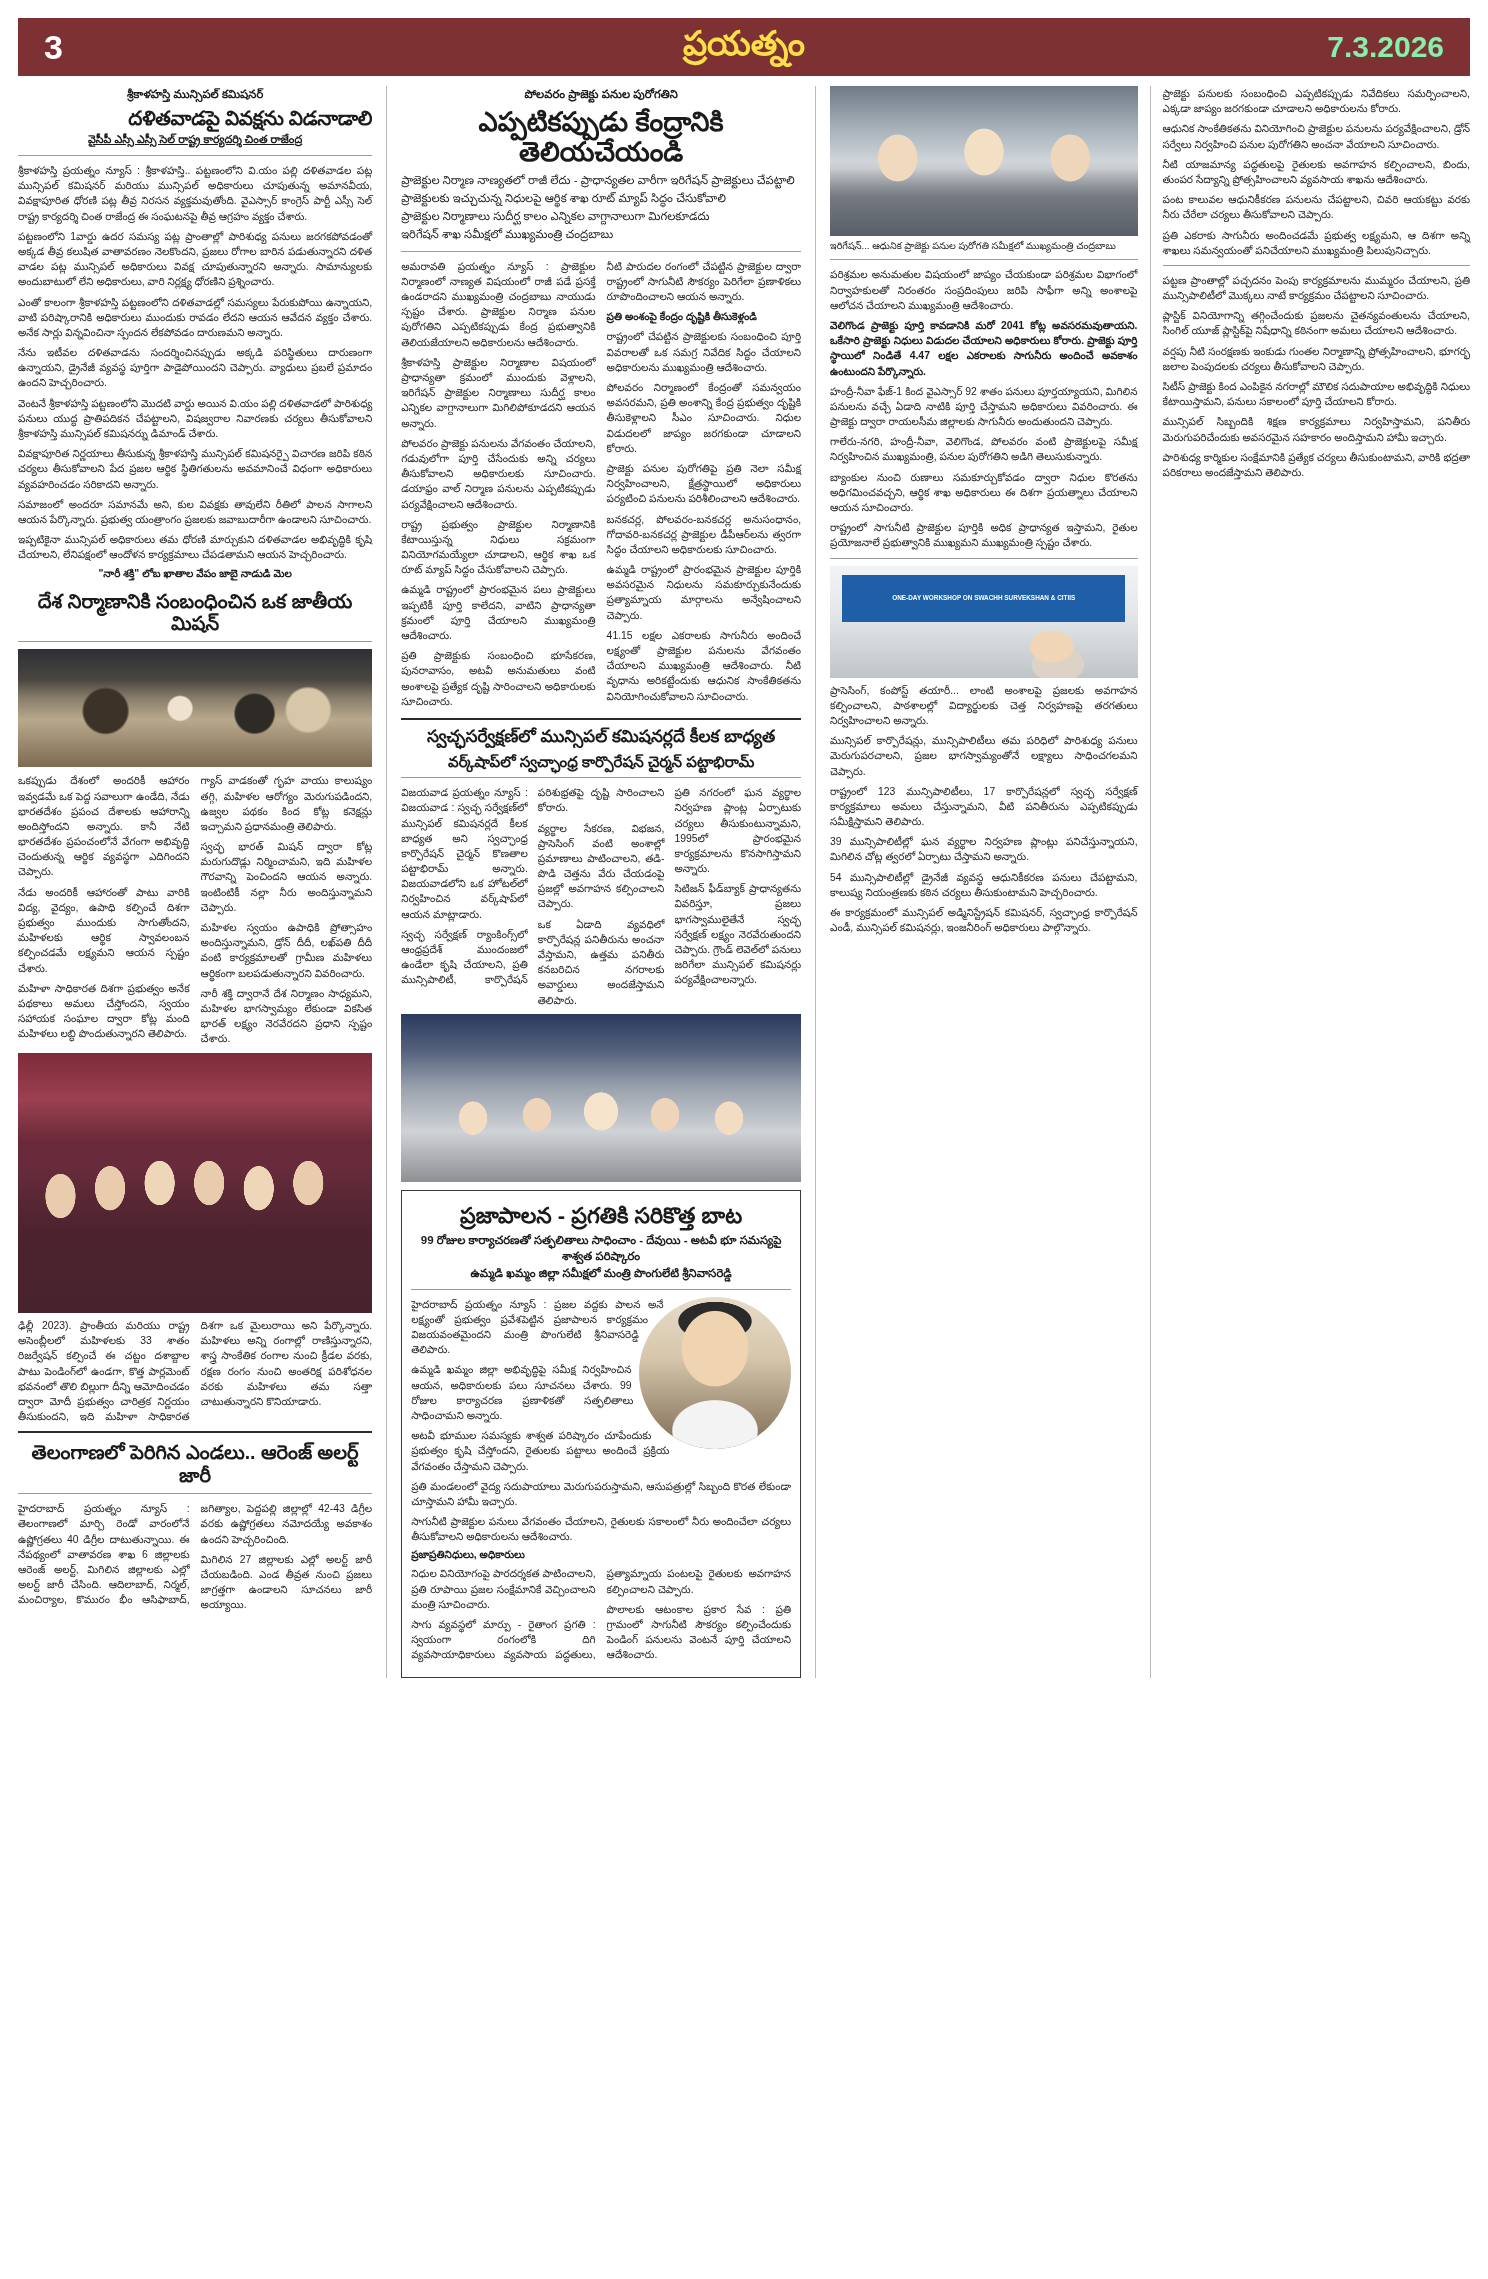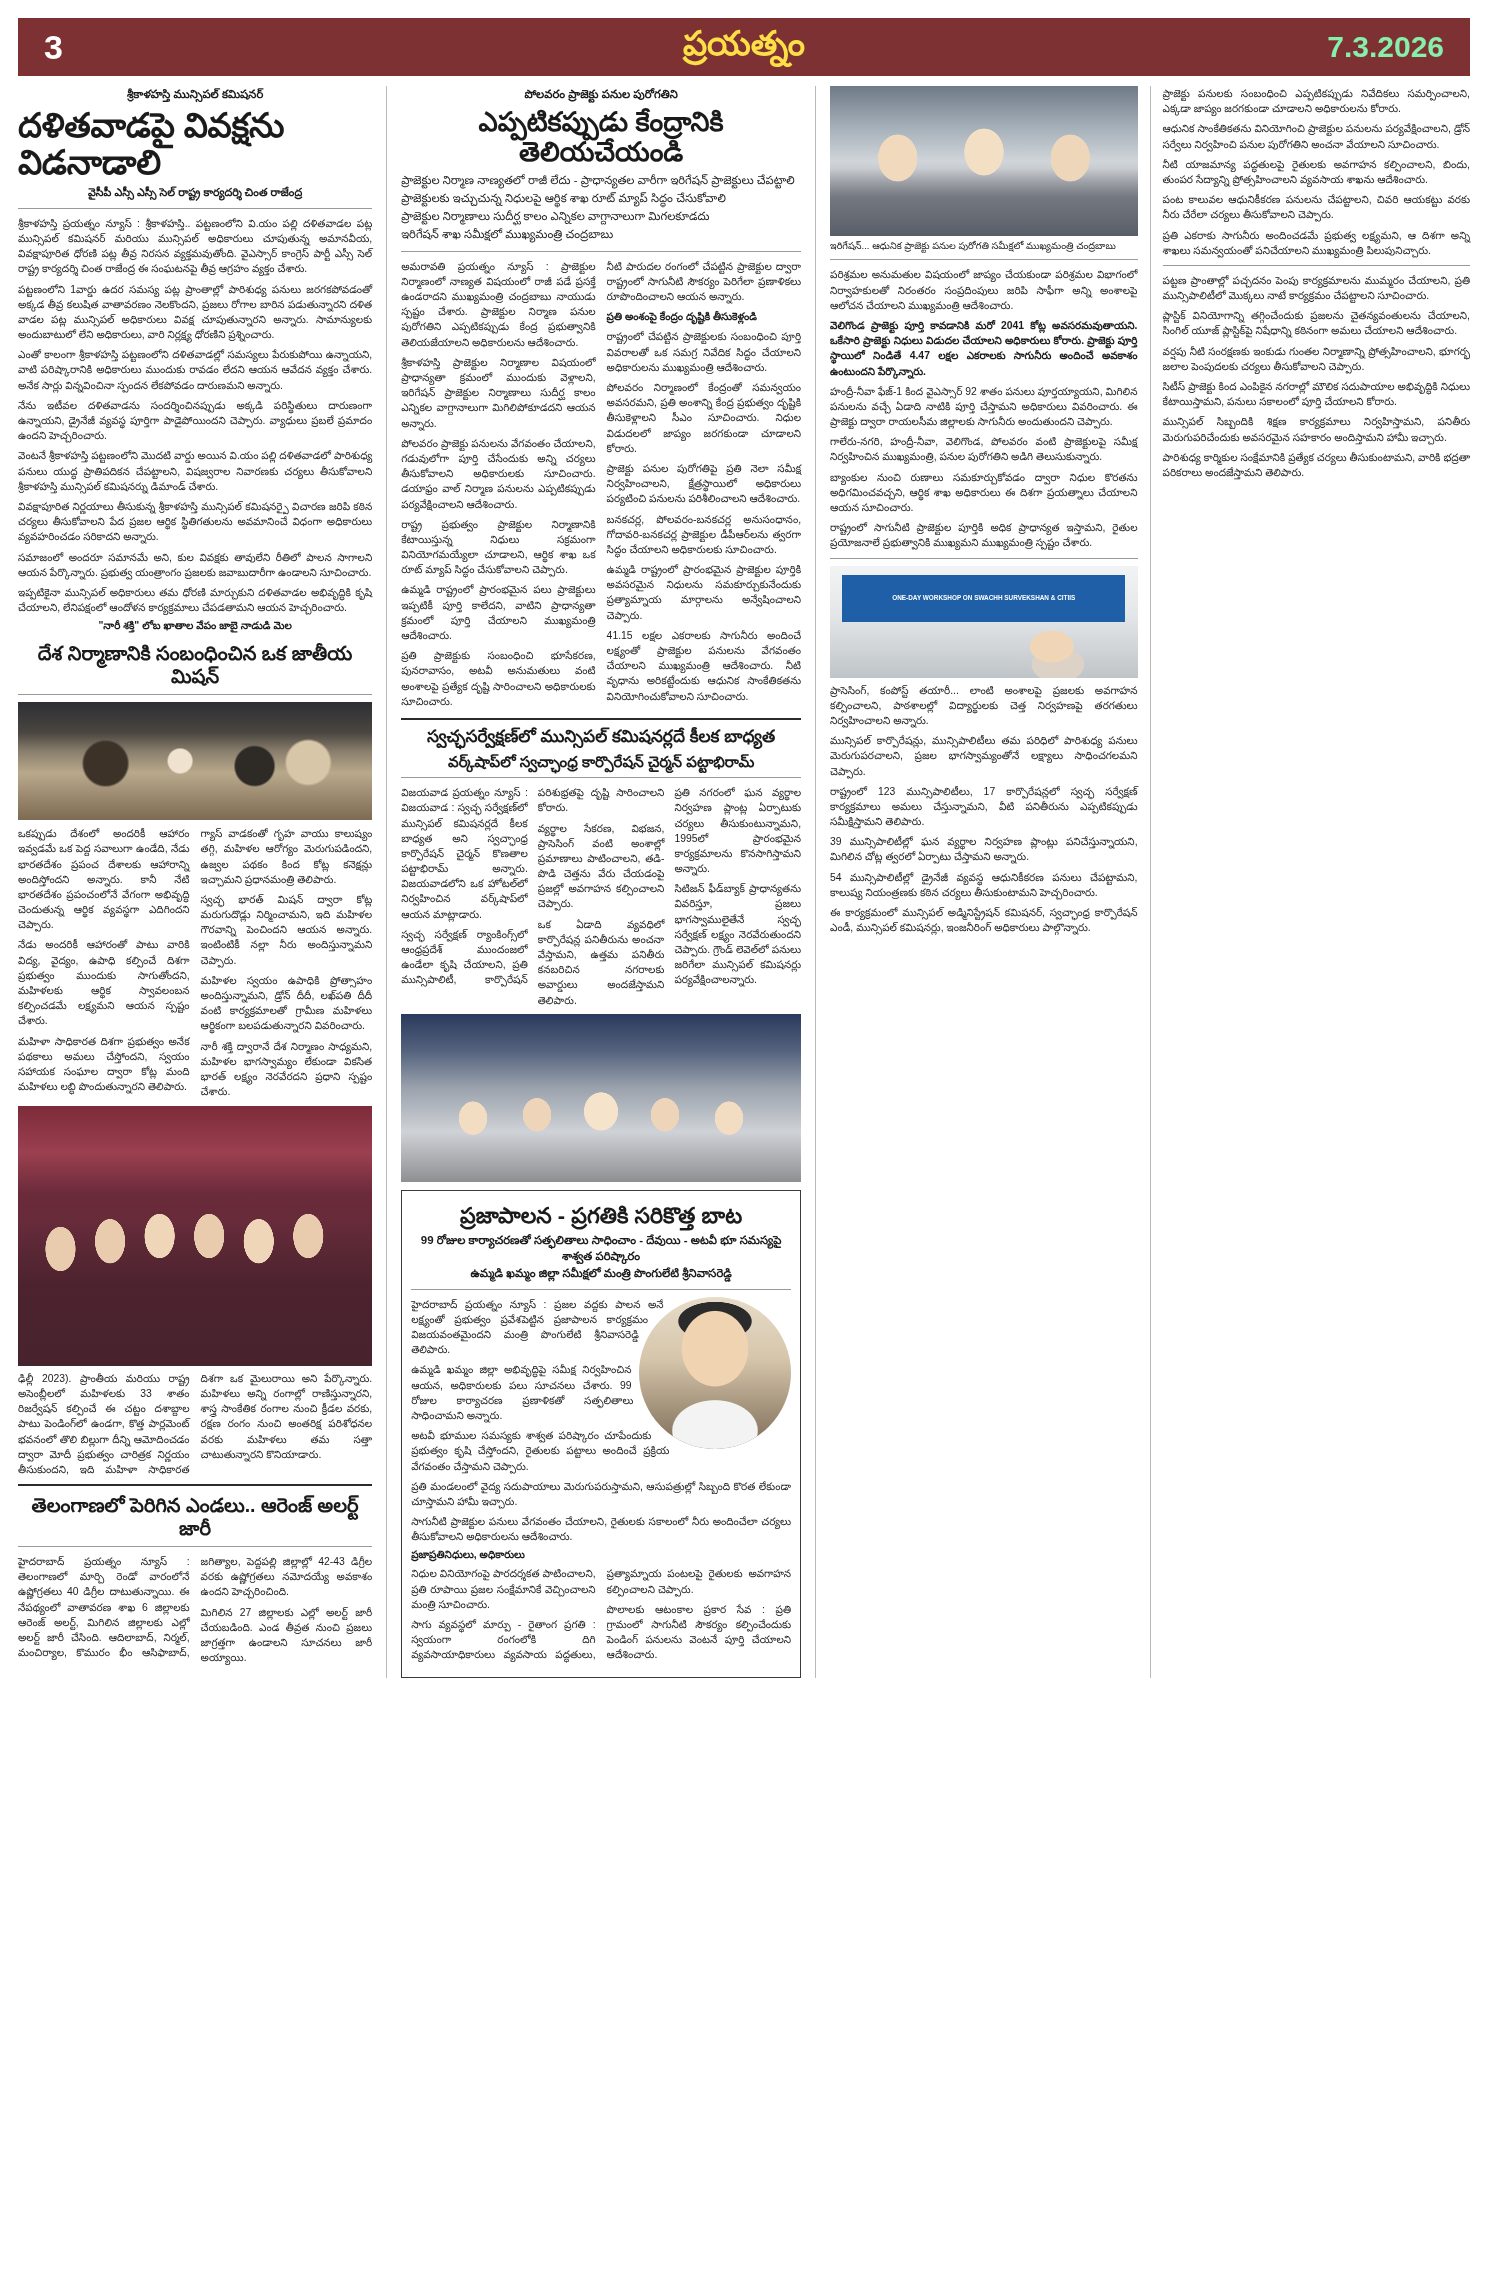"దళితవాడపై వివక్షను విడనాడాలి" .hl-1 { font-size: 34px -> 20px; text-align: left -> right }
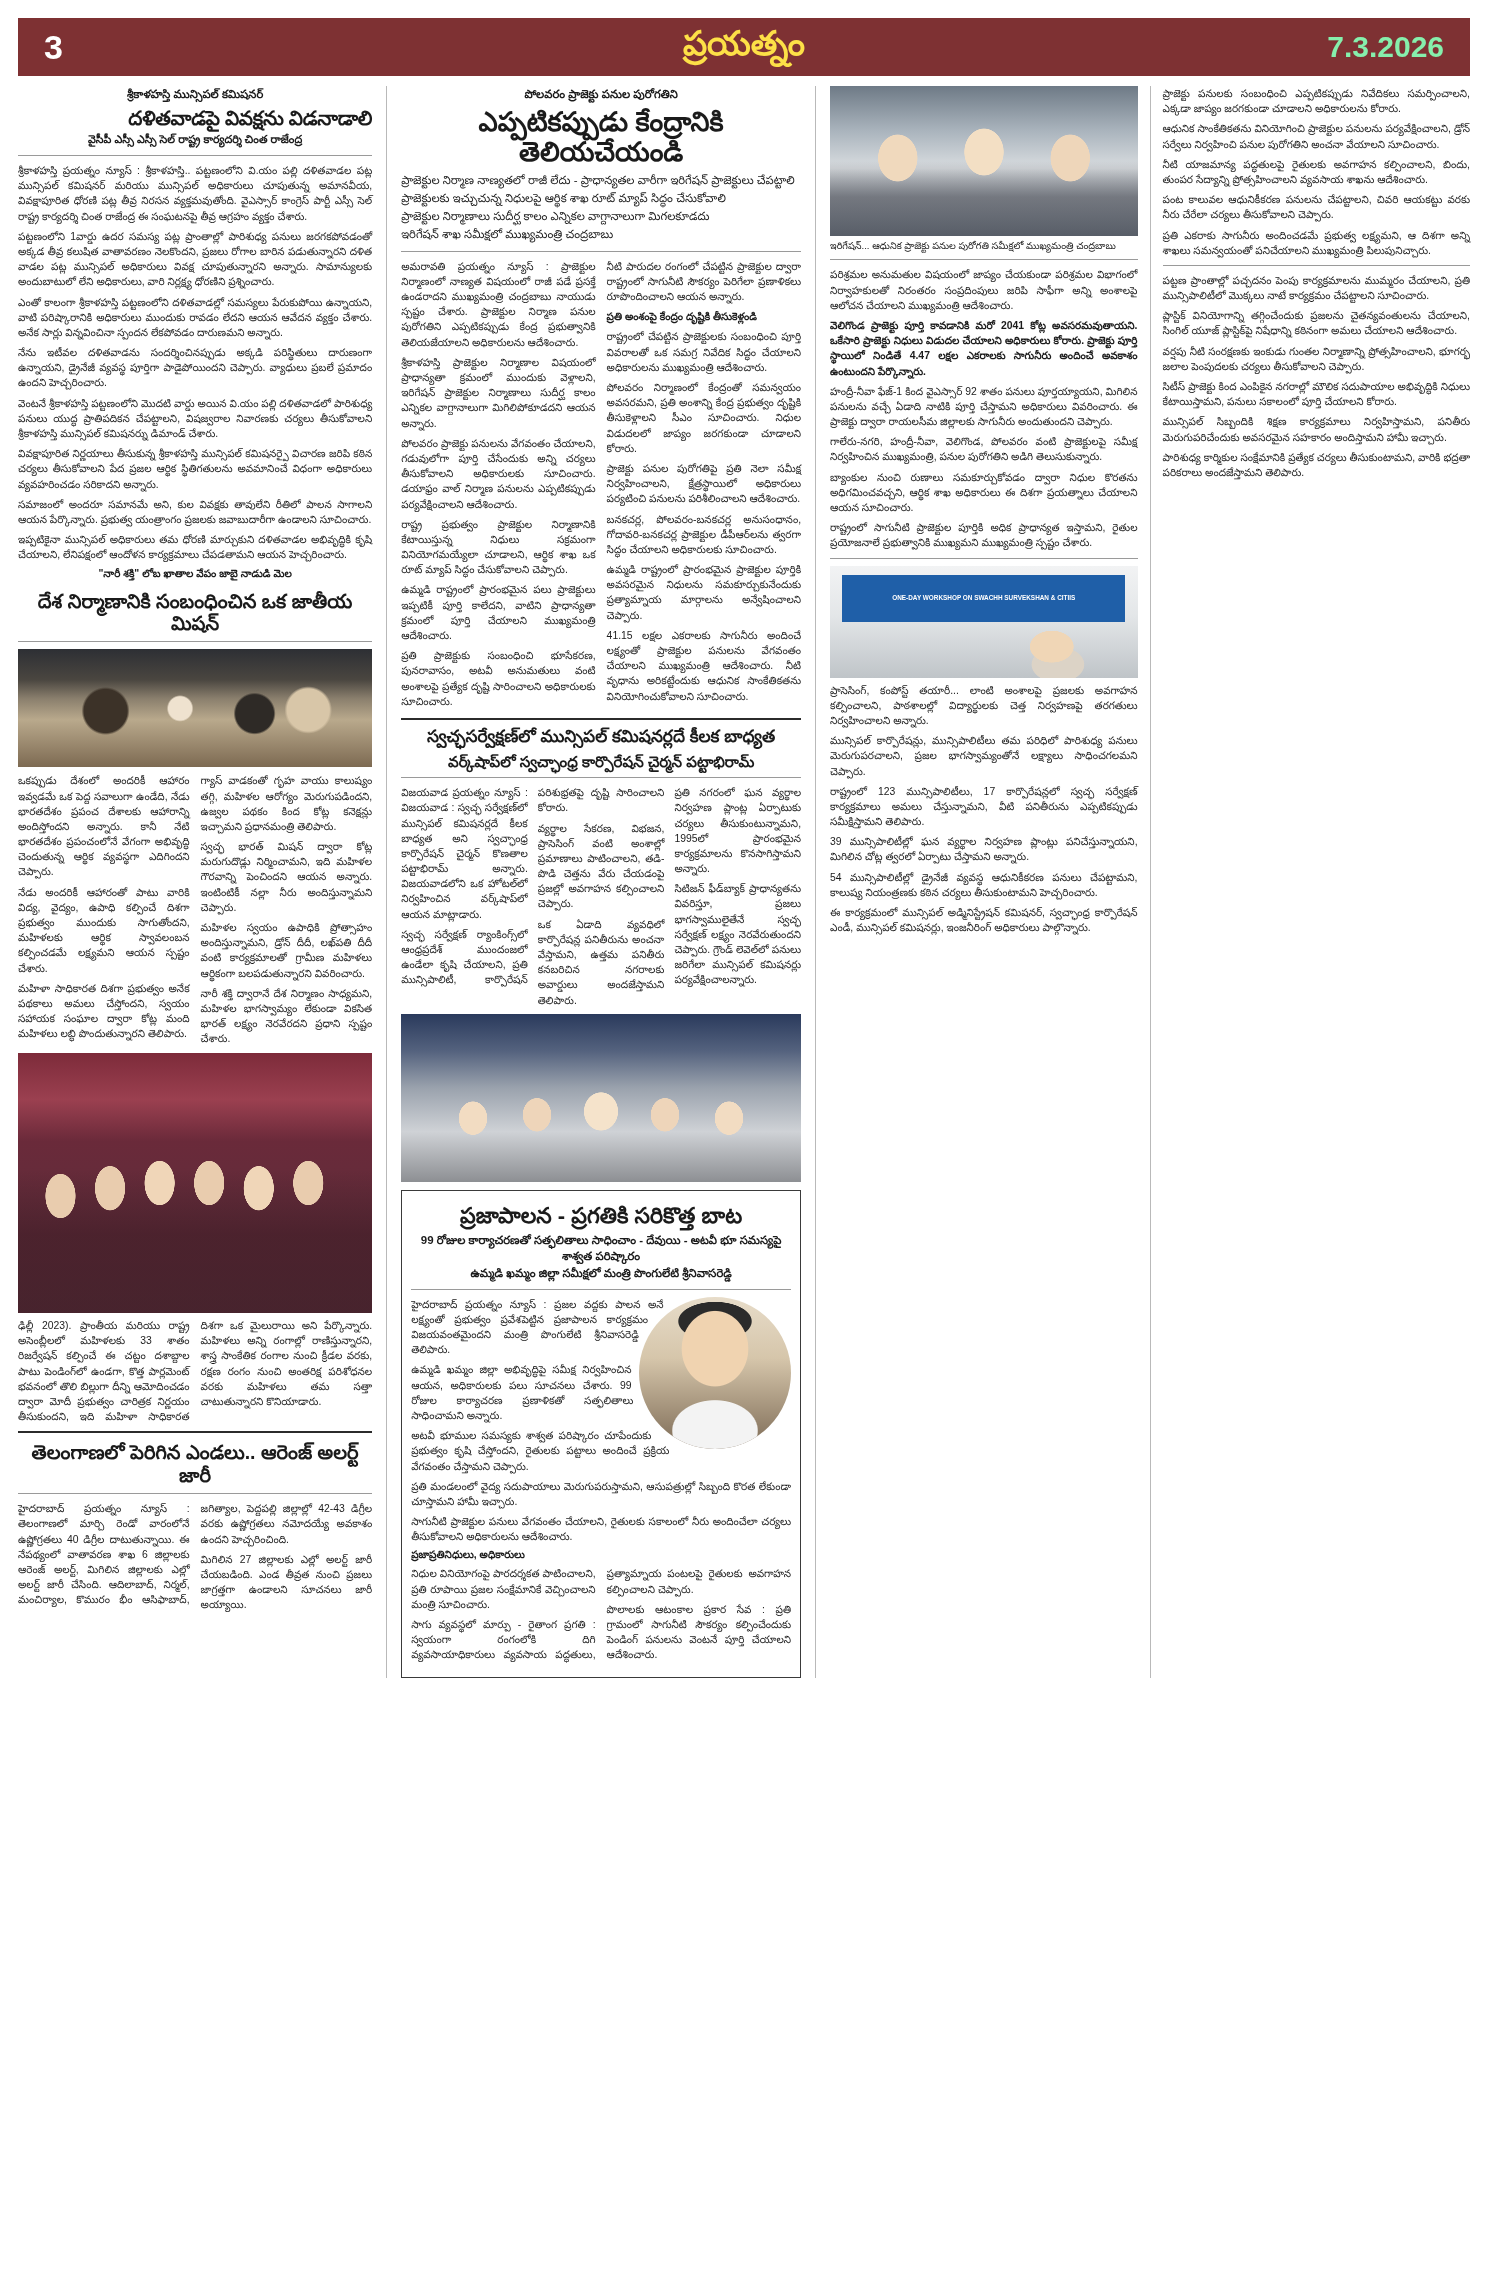"వైసీపీ ఎస్సీ ఎస్సీ సెల్ రాష్ట్ర" .byline { text-decoration: none -> underline }
